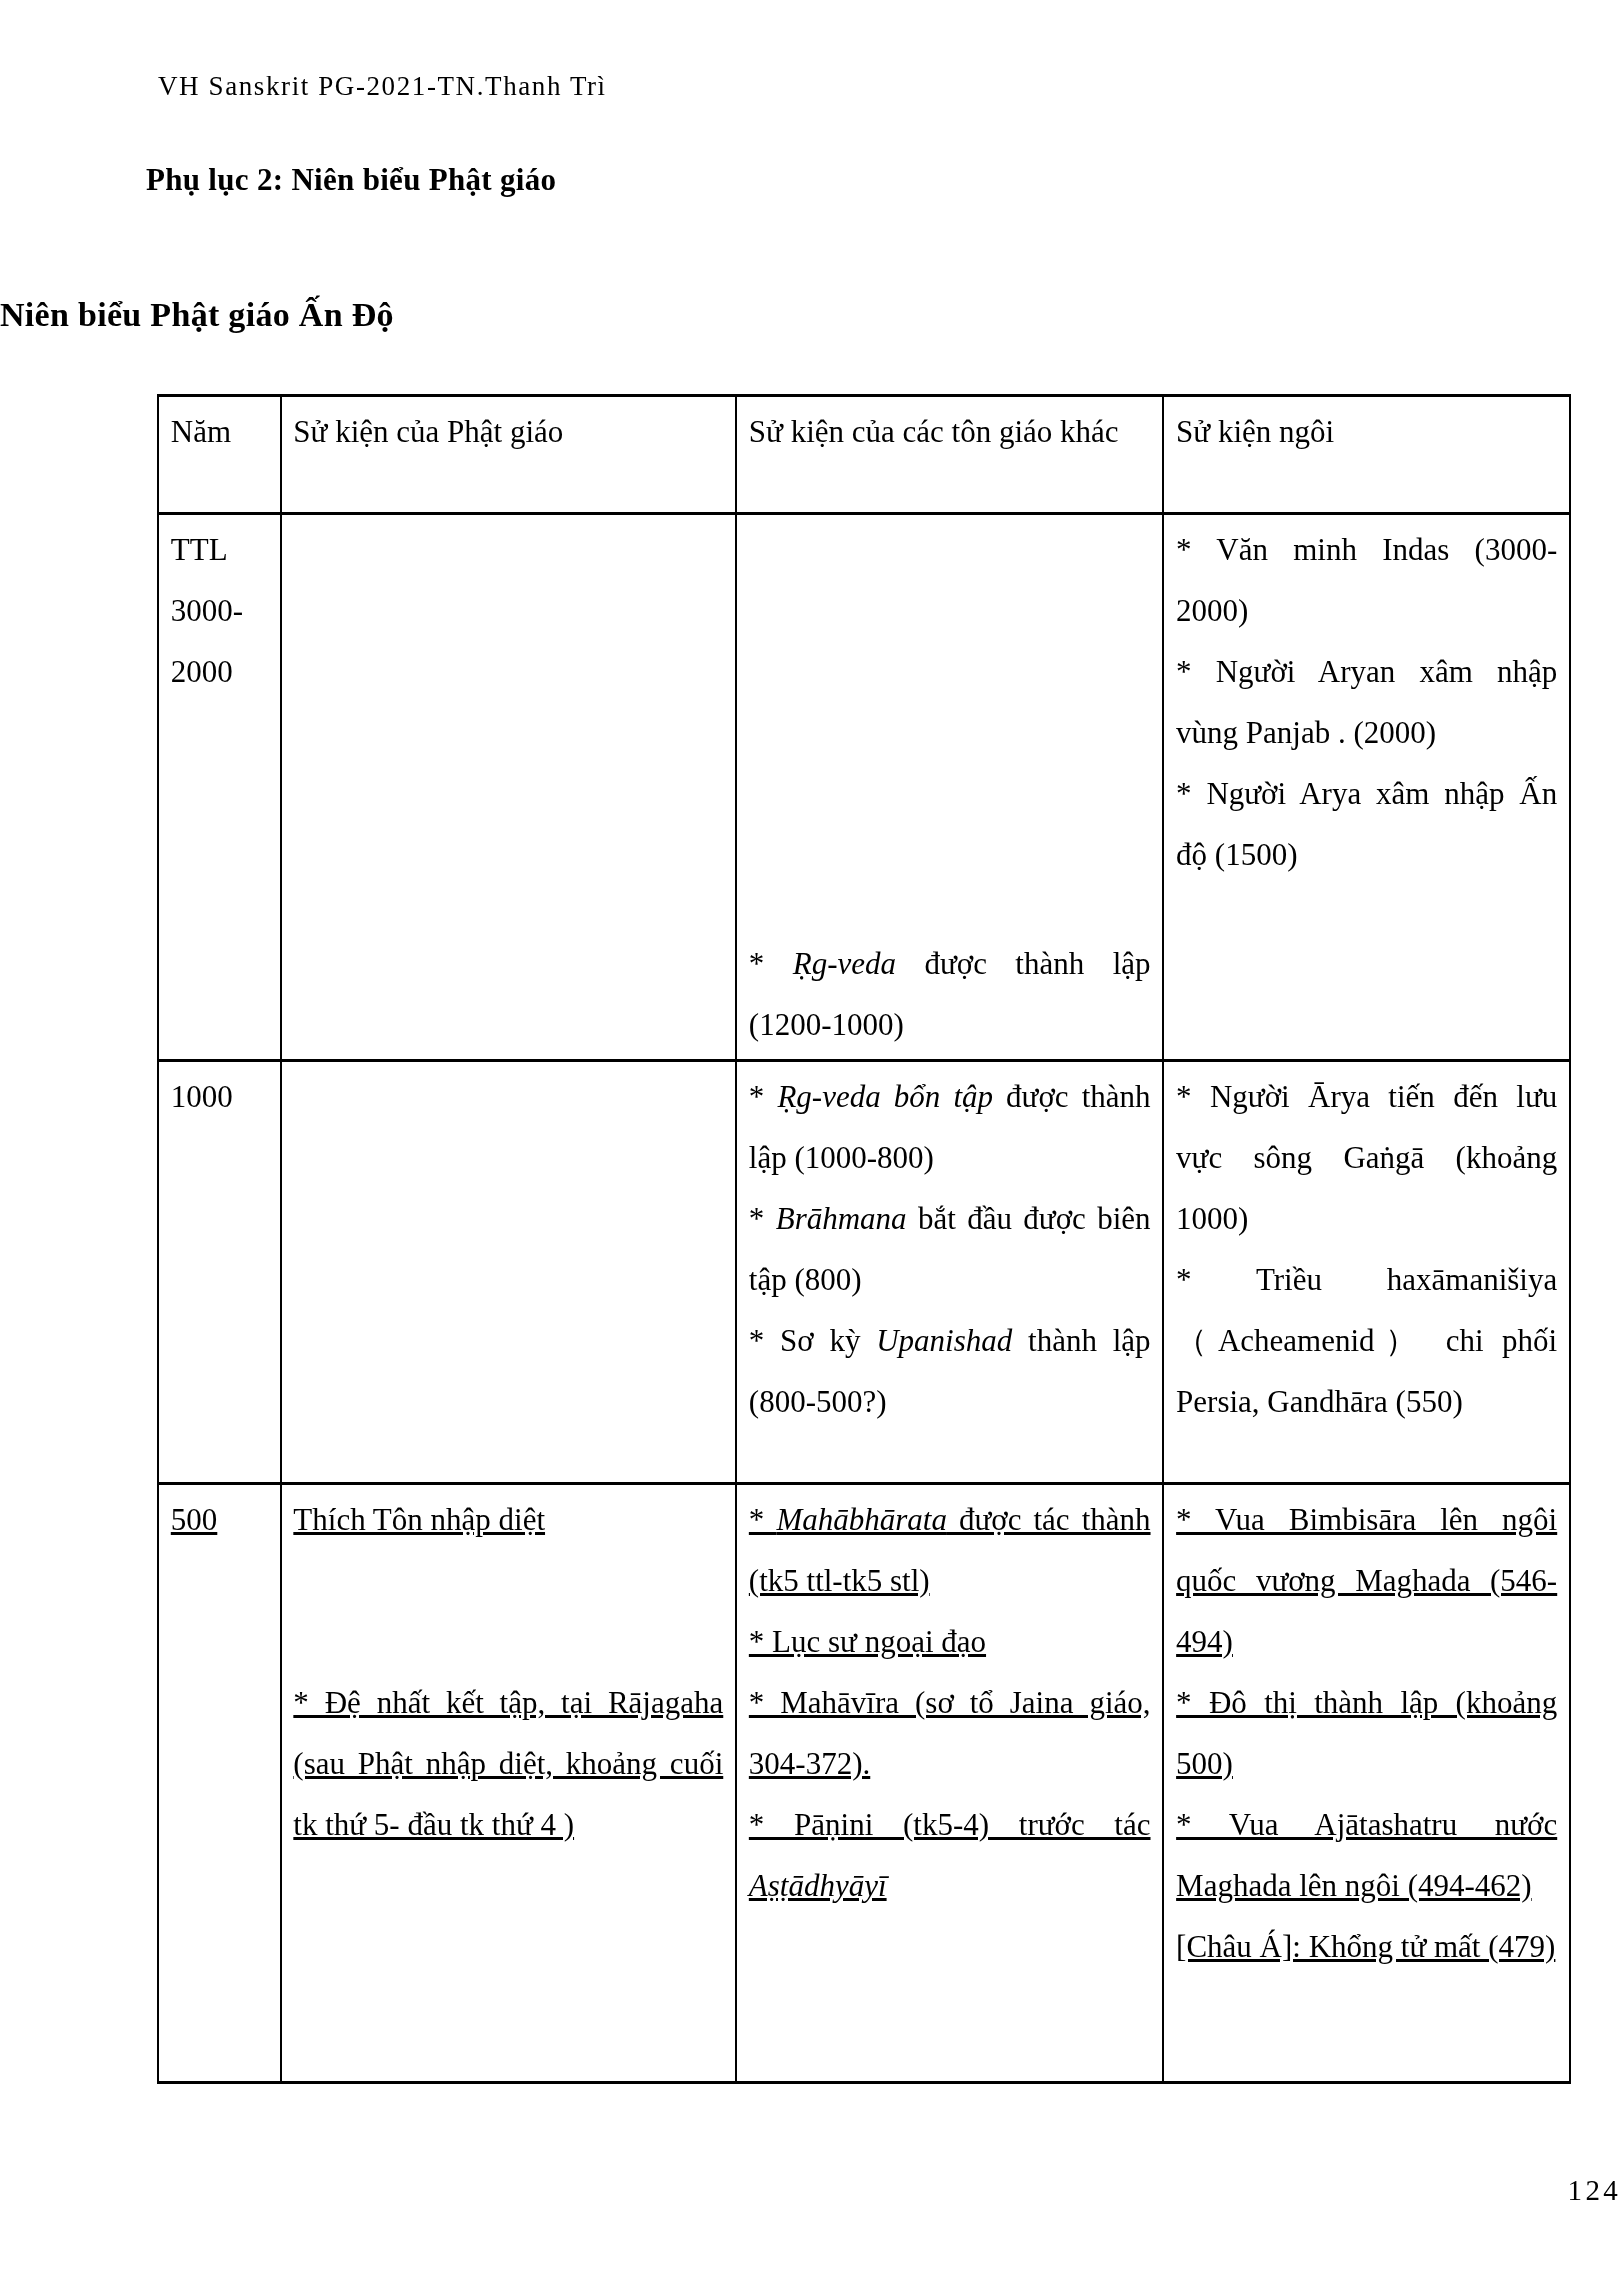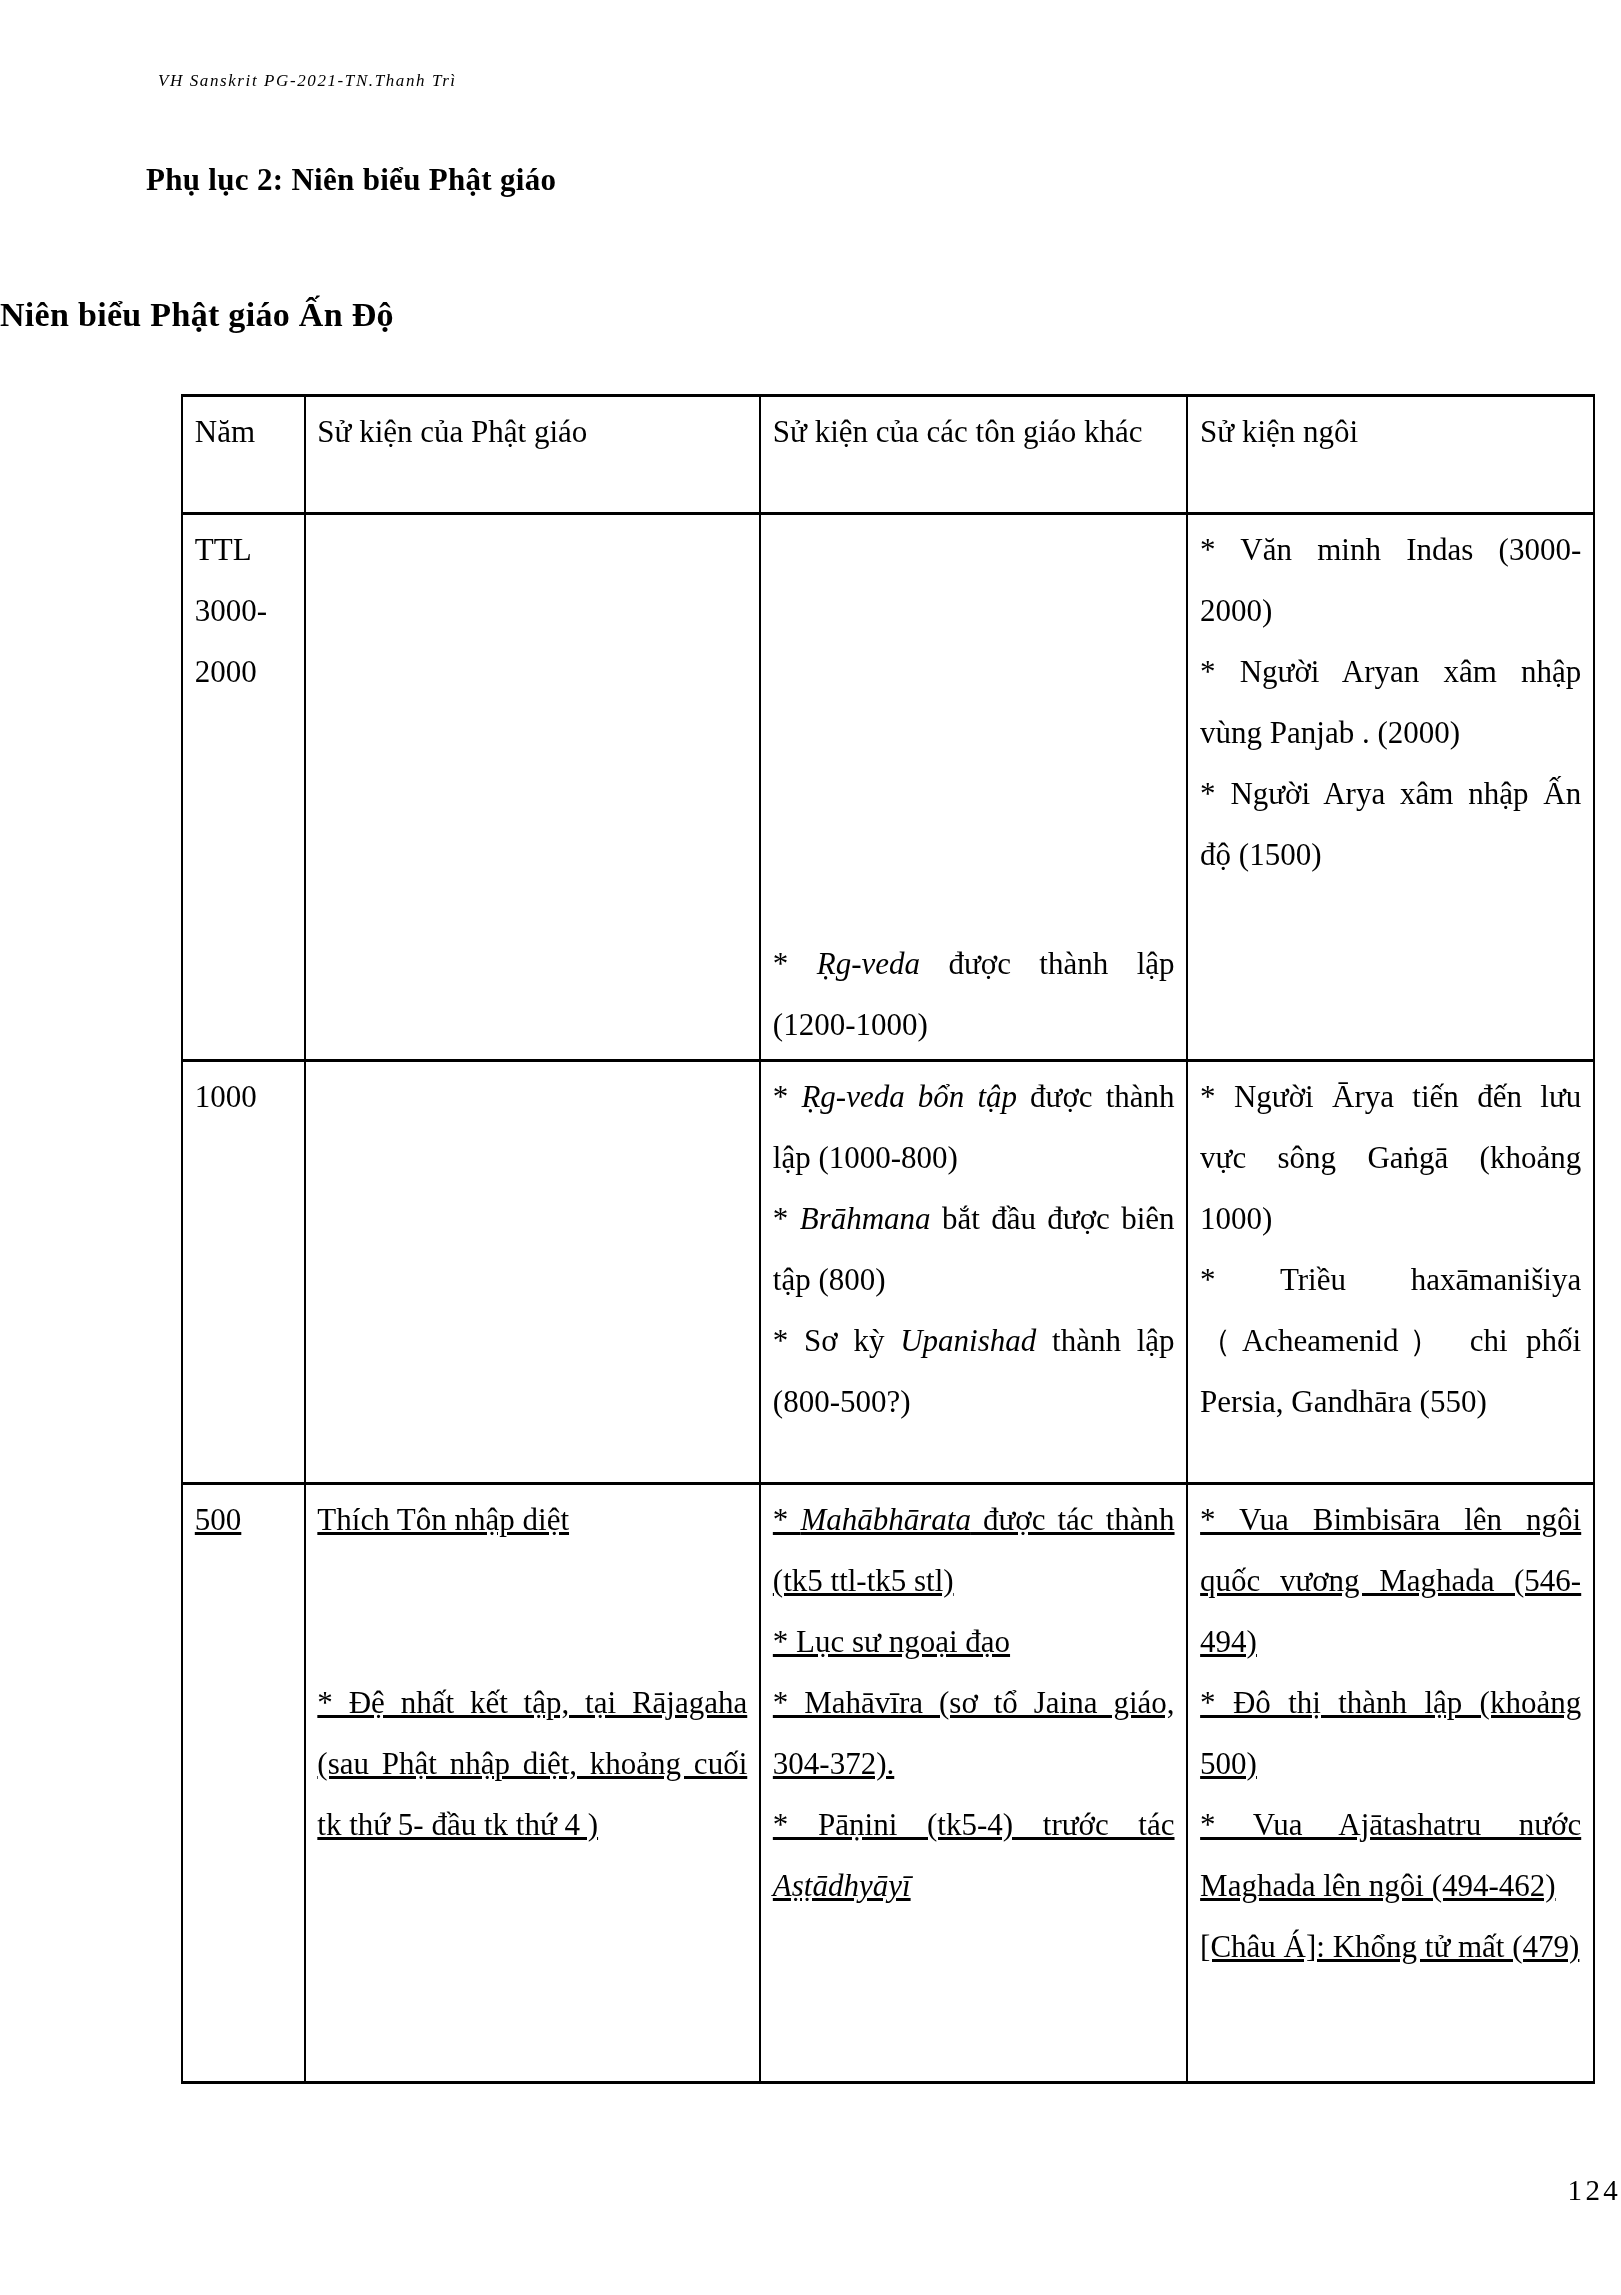"VH Sanskrit PG-2021-TN.Thanh Trì" .doc-header { font-size: 17px -> 27px; font-style: italic -> none }
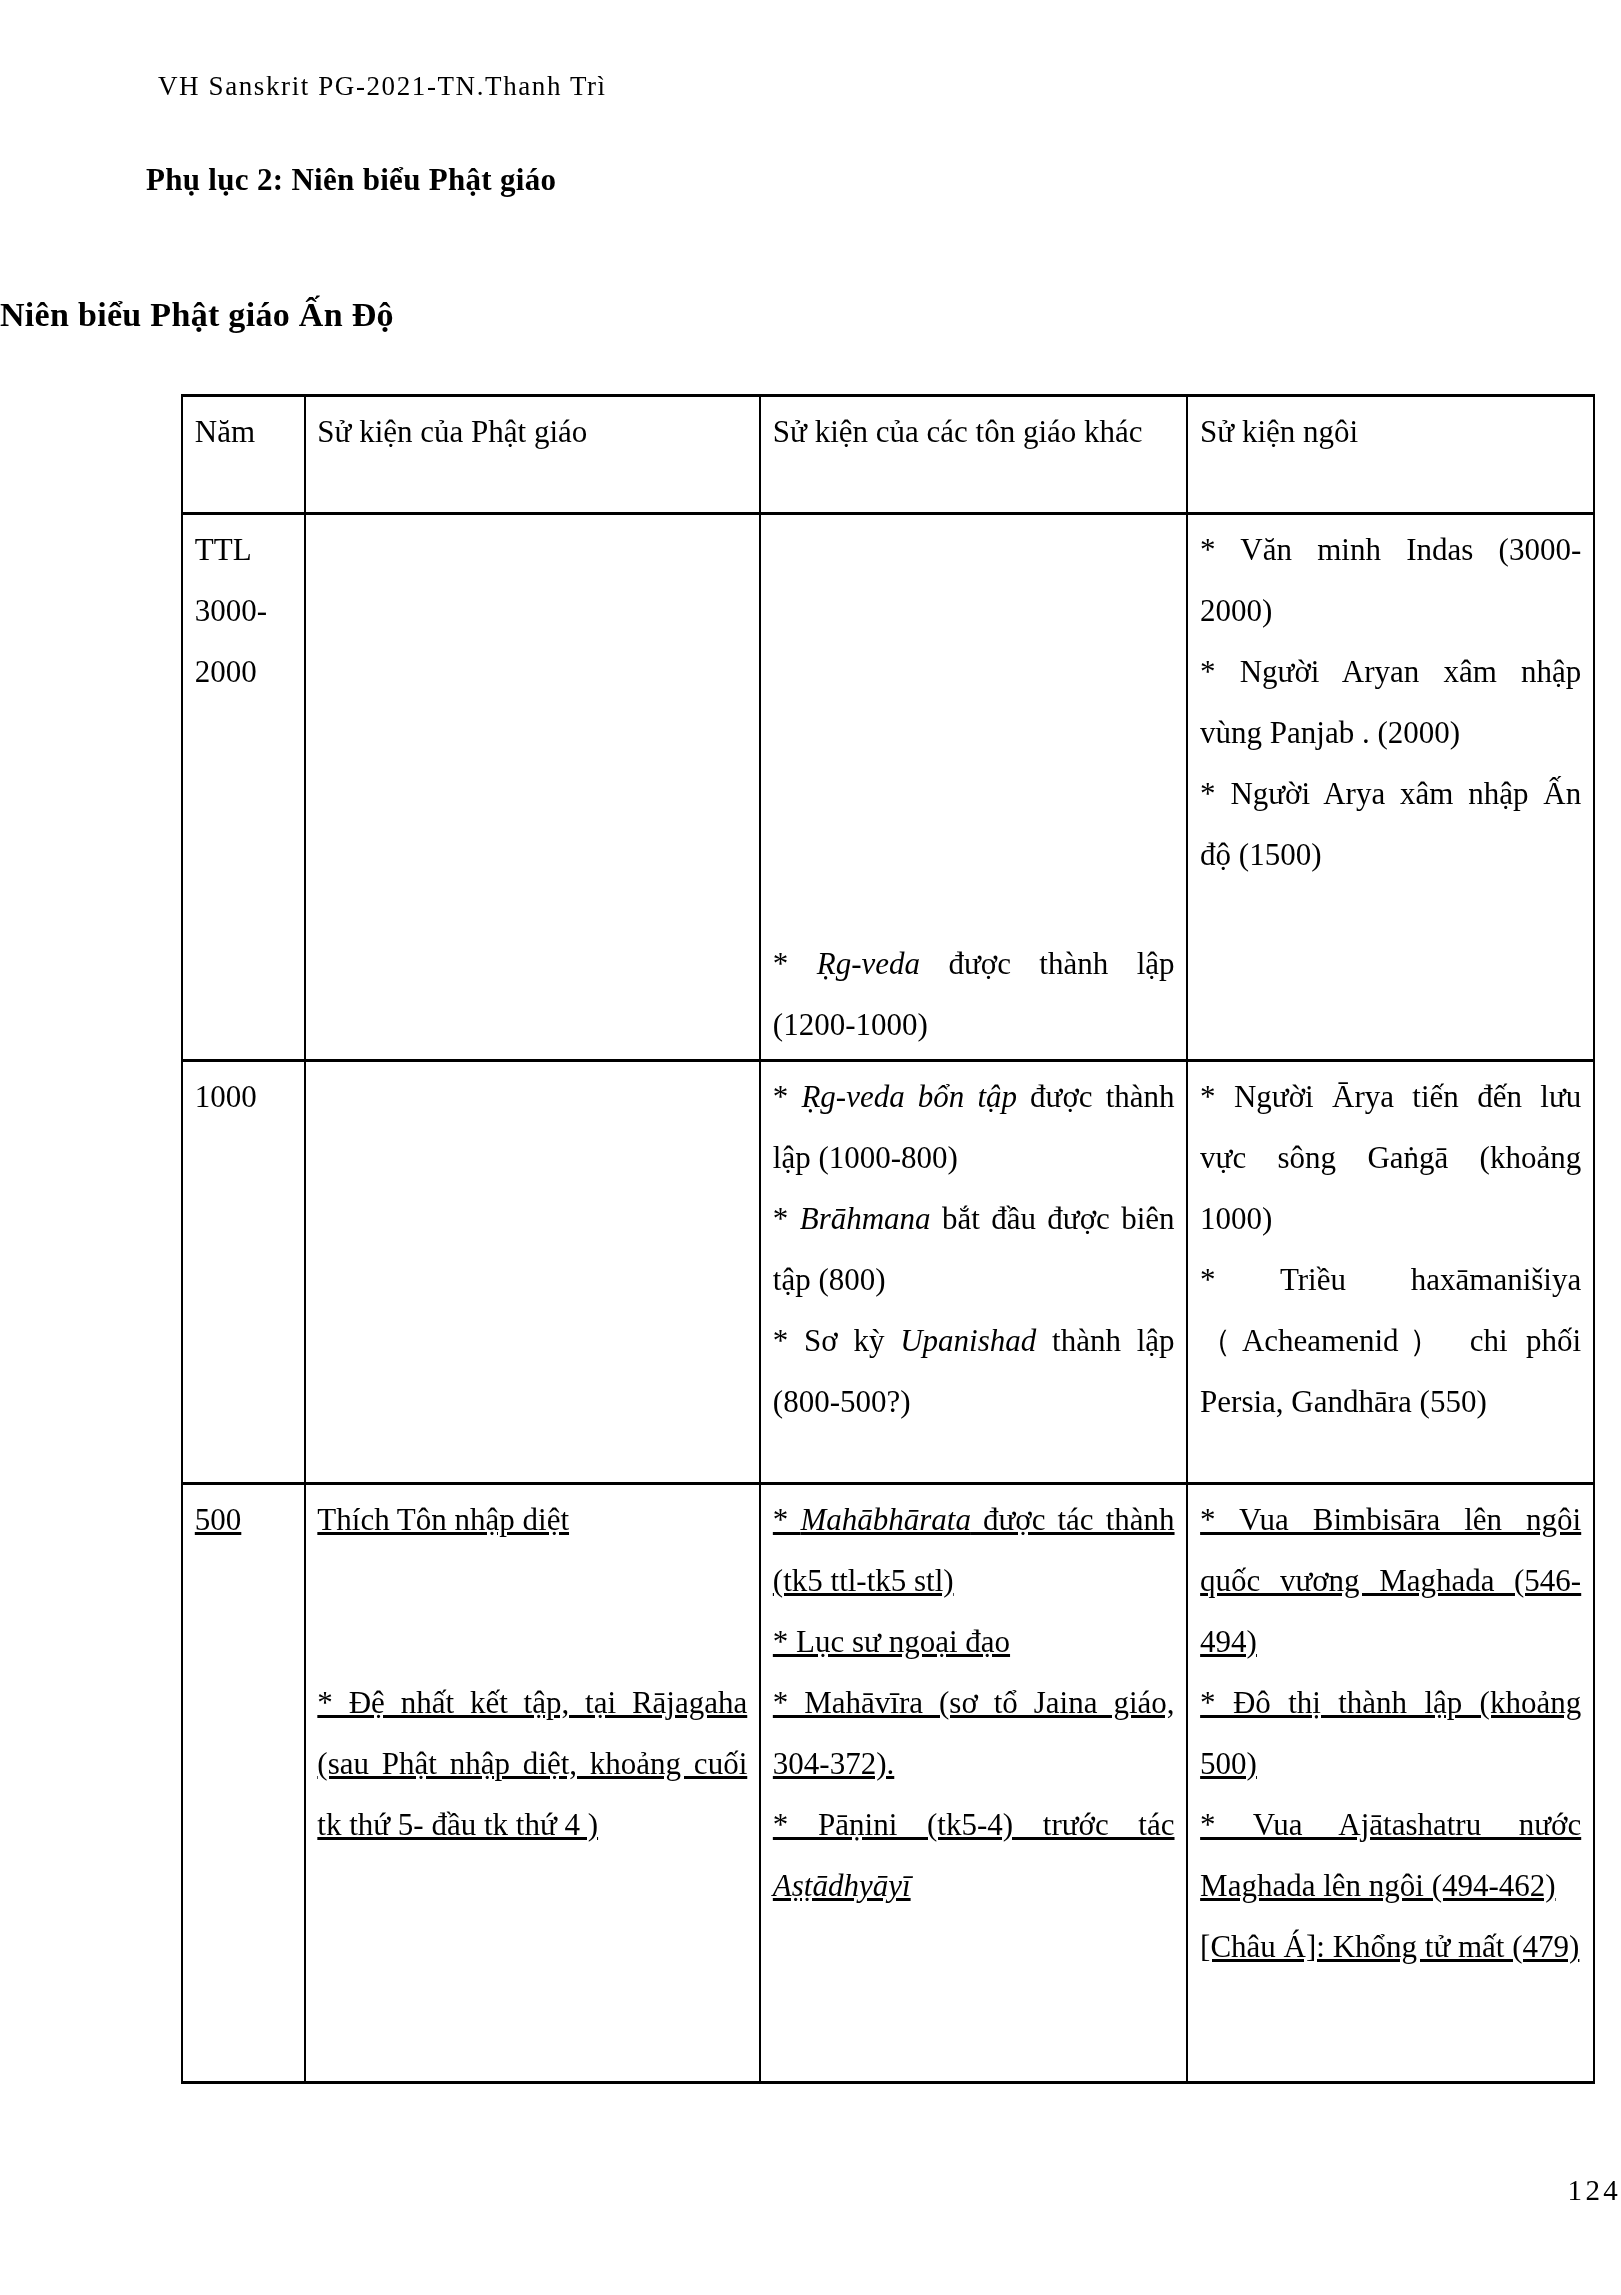"Năm" table.timeline { margin-left: 24px -> none }
